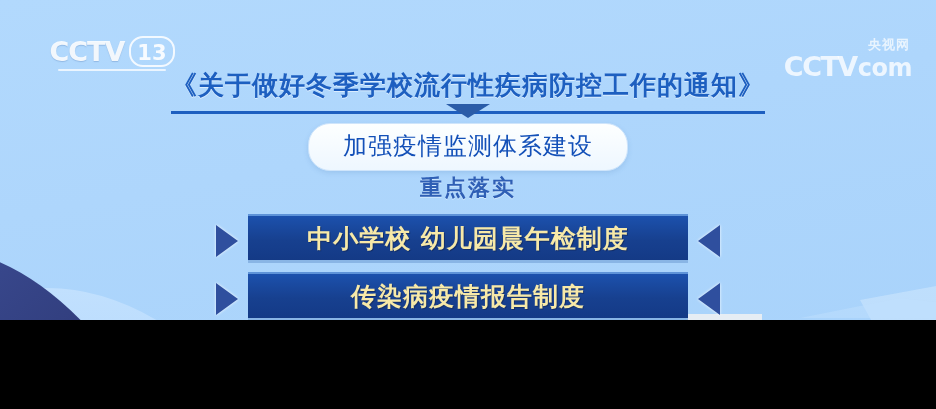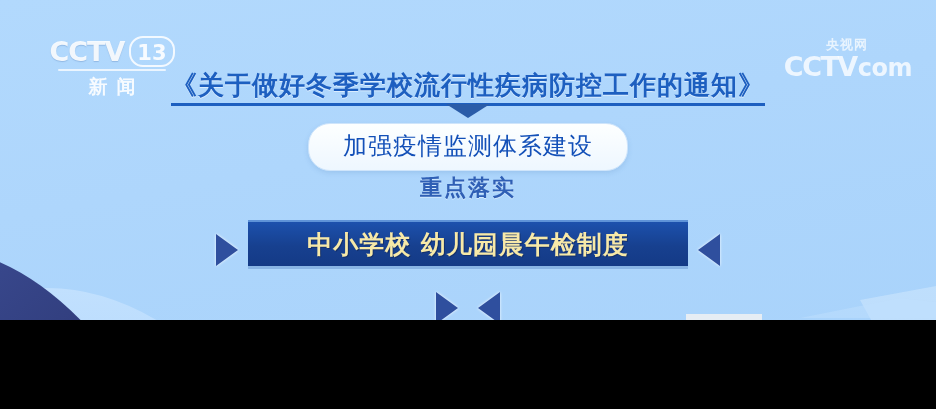"央视网" .cctvcom { text-align: center -> right }
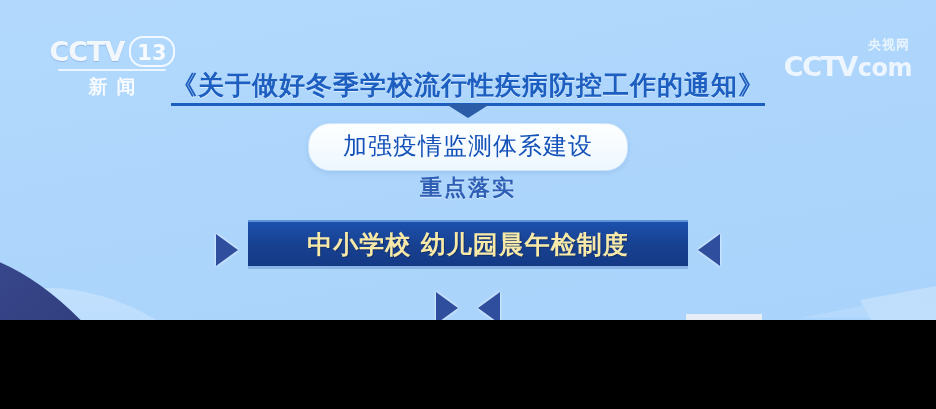"新闻" div.sub { html: <div>新闻</div> -> none }
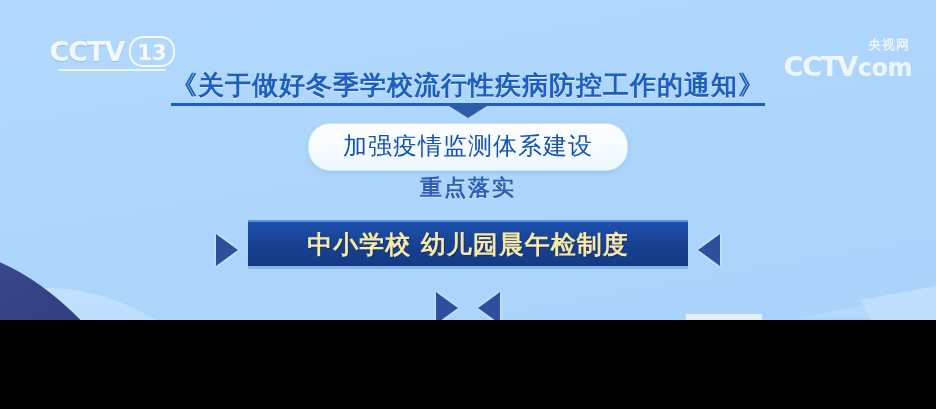"《关于做好冬季学校流行性疾病防控工作的通知》" .headline .txt { padding-bottom: 0 -> 8px }
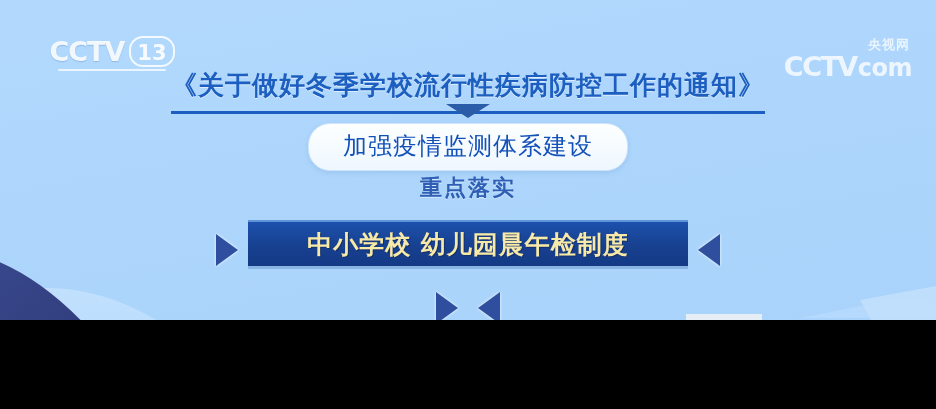"中小学校 幼儿园晨午检制度" .bar-row { align-items: flex-end -> center }
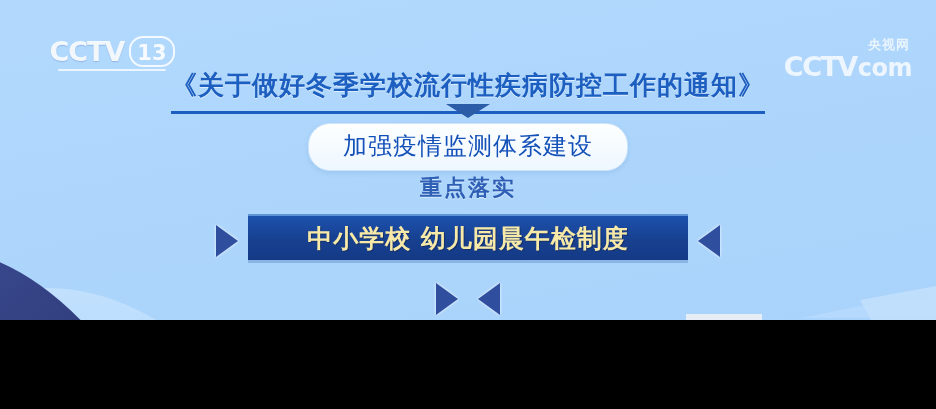"传染病疫情报告制度" div.bar-row { html: none -> <div> <div></div> <div> <span>传染病疫情报告制度</span> </div> <div></div> </div> }
